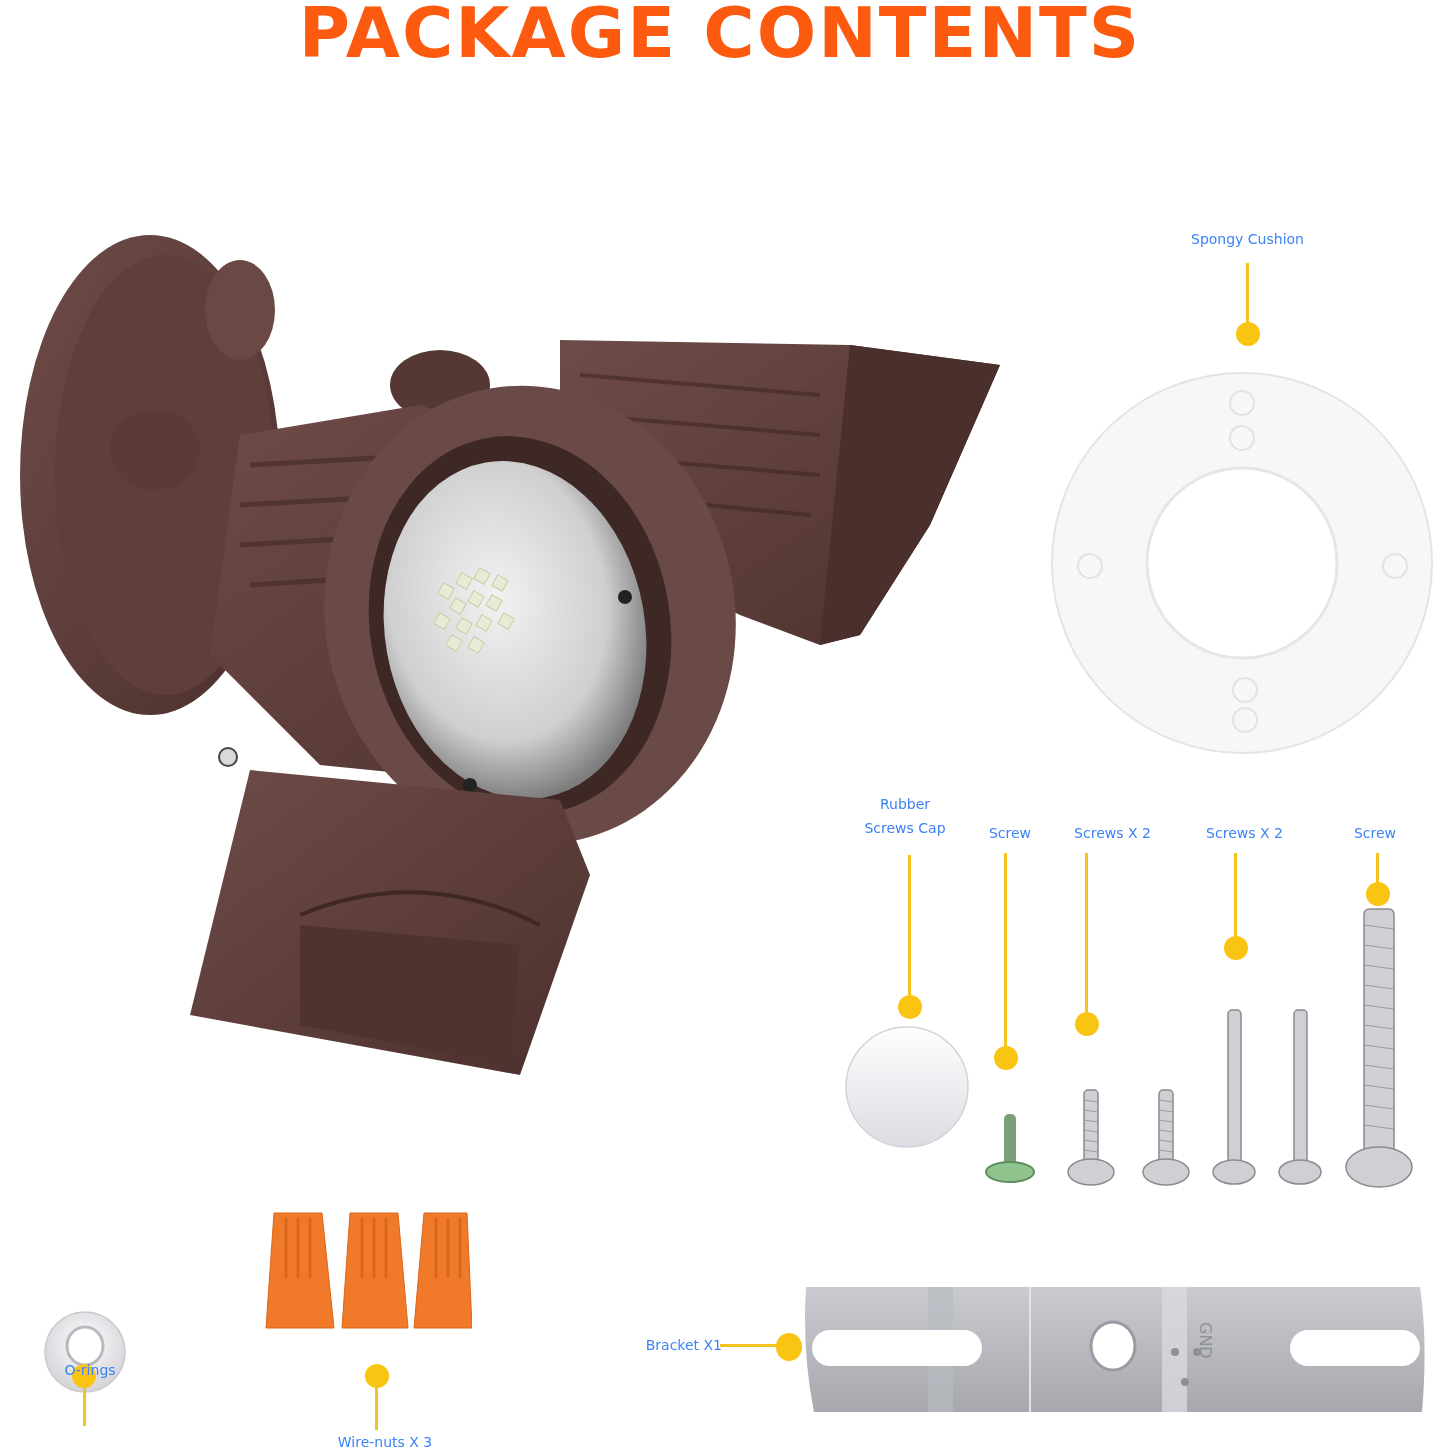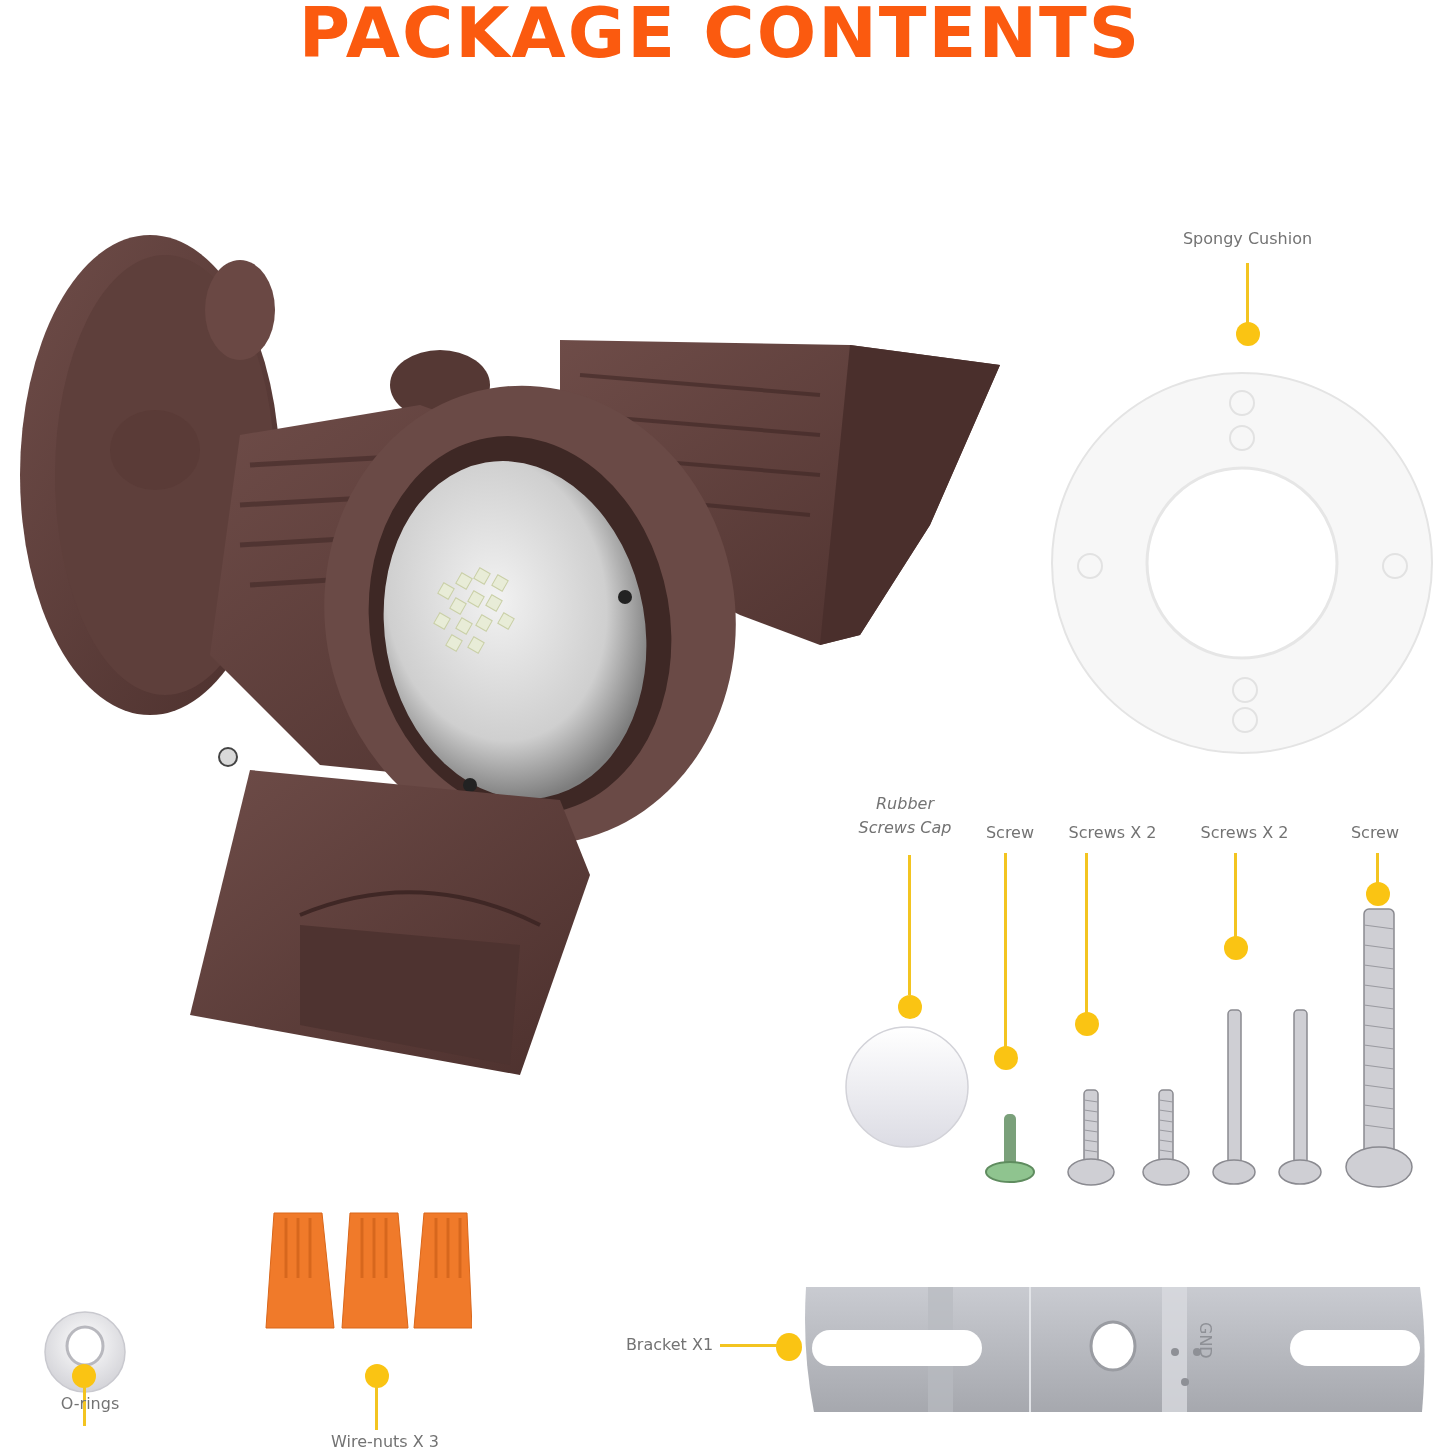"Spongy Cushion" .lbl { color: #737373 -> #3b82f6; font-size: 16px -> 14px }
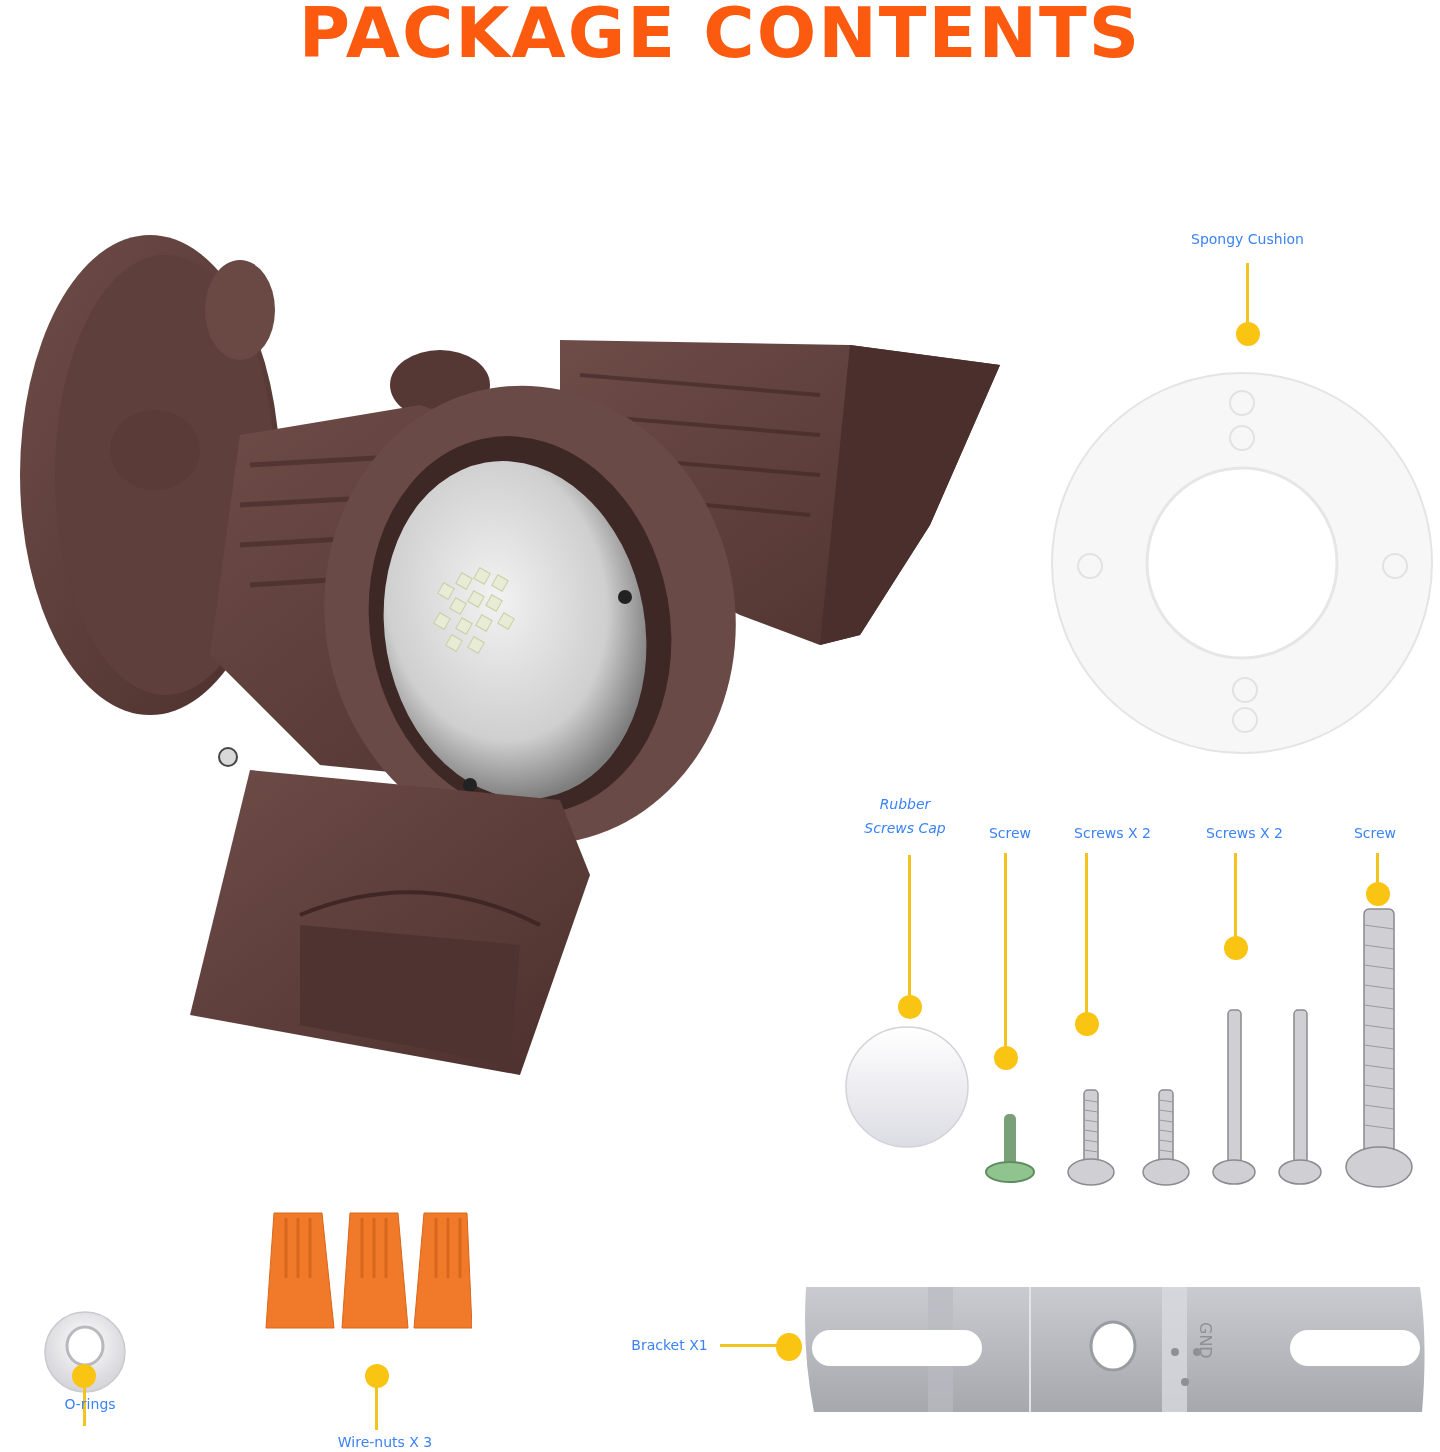"Rubber" div.lbl { font-style: italic -> none }
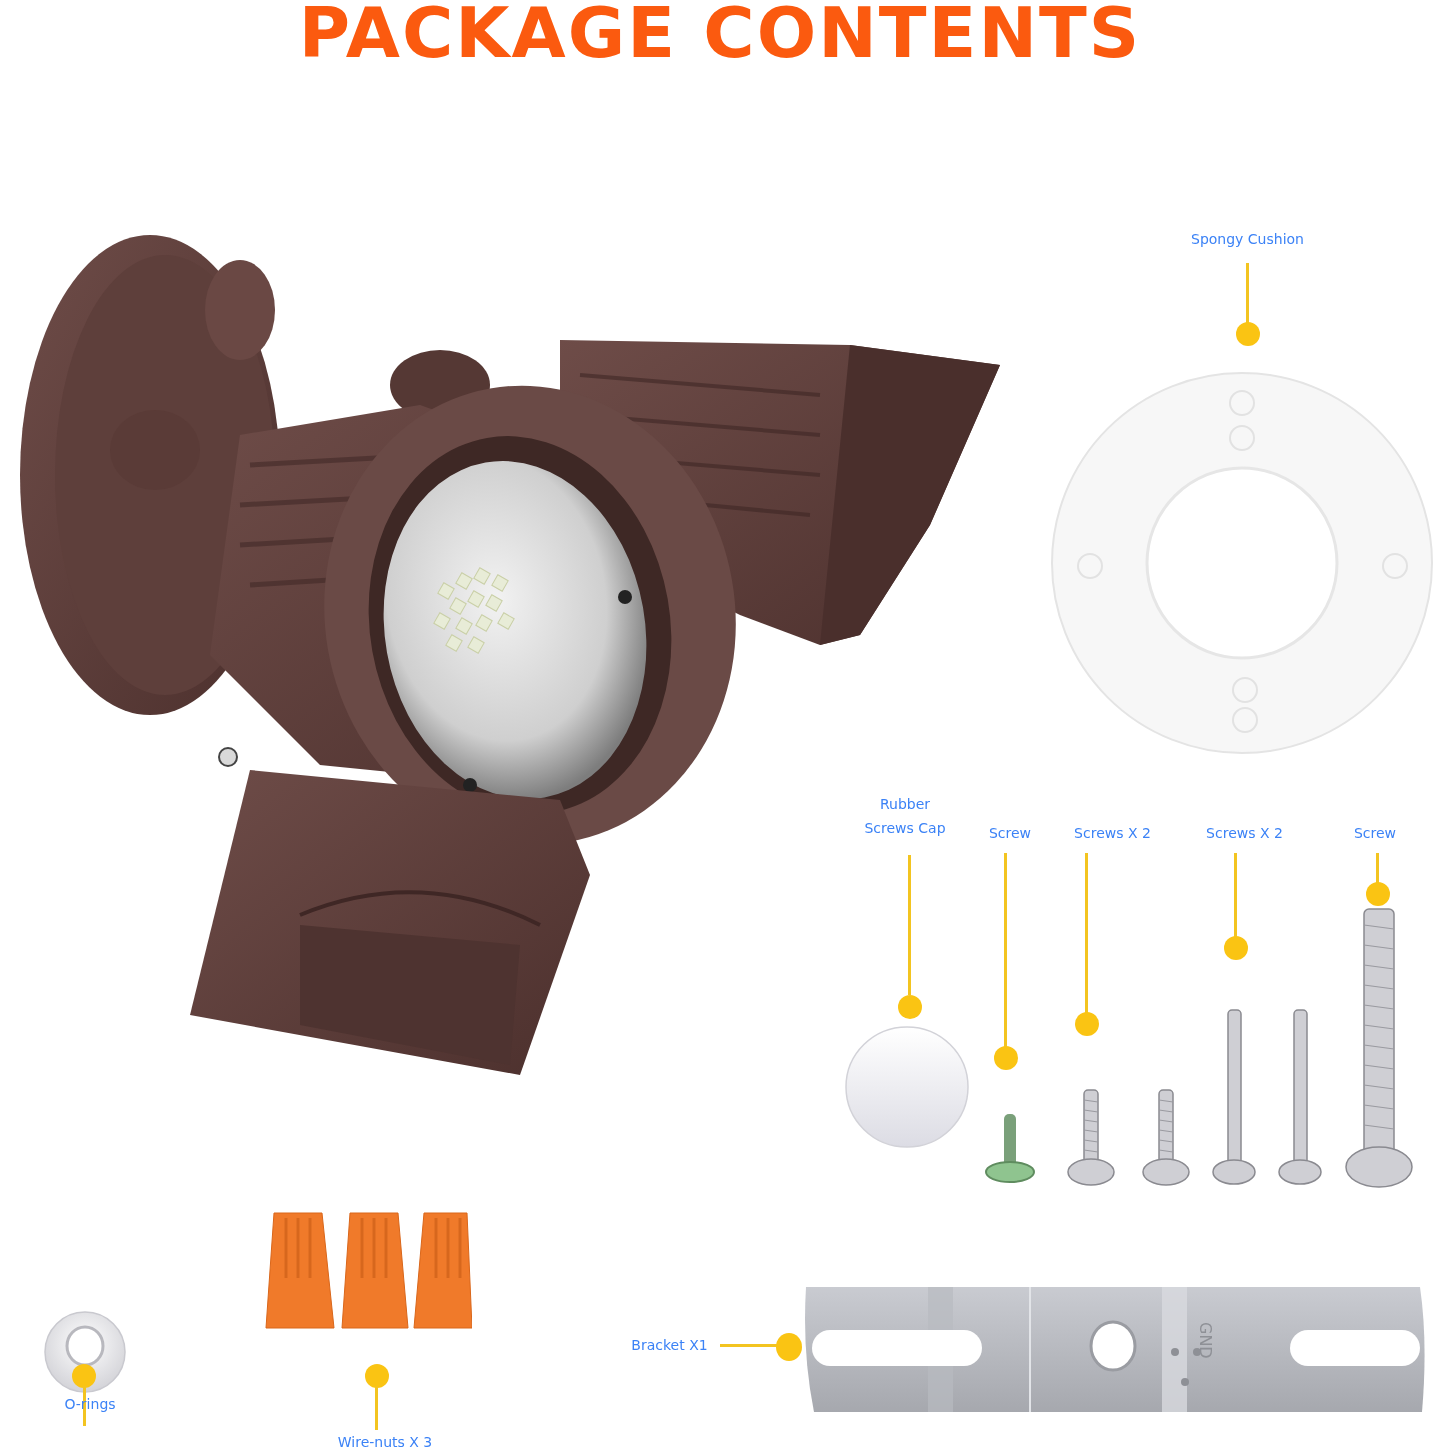"Bracket X1" div.lbl { text-align: center -> right }
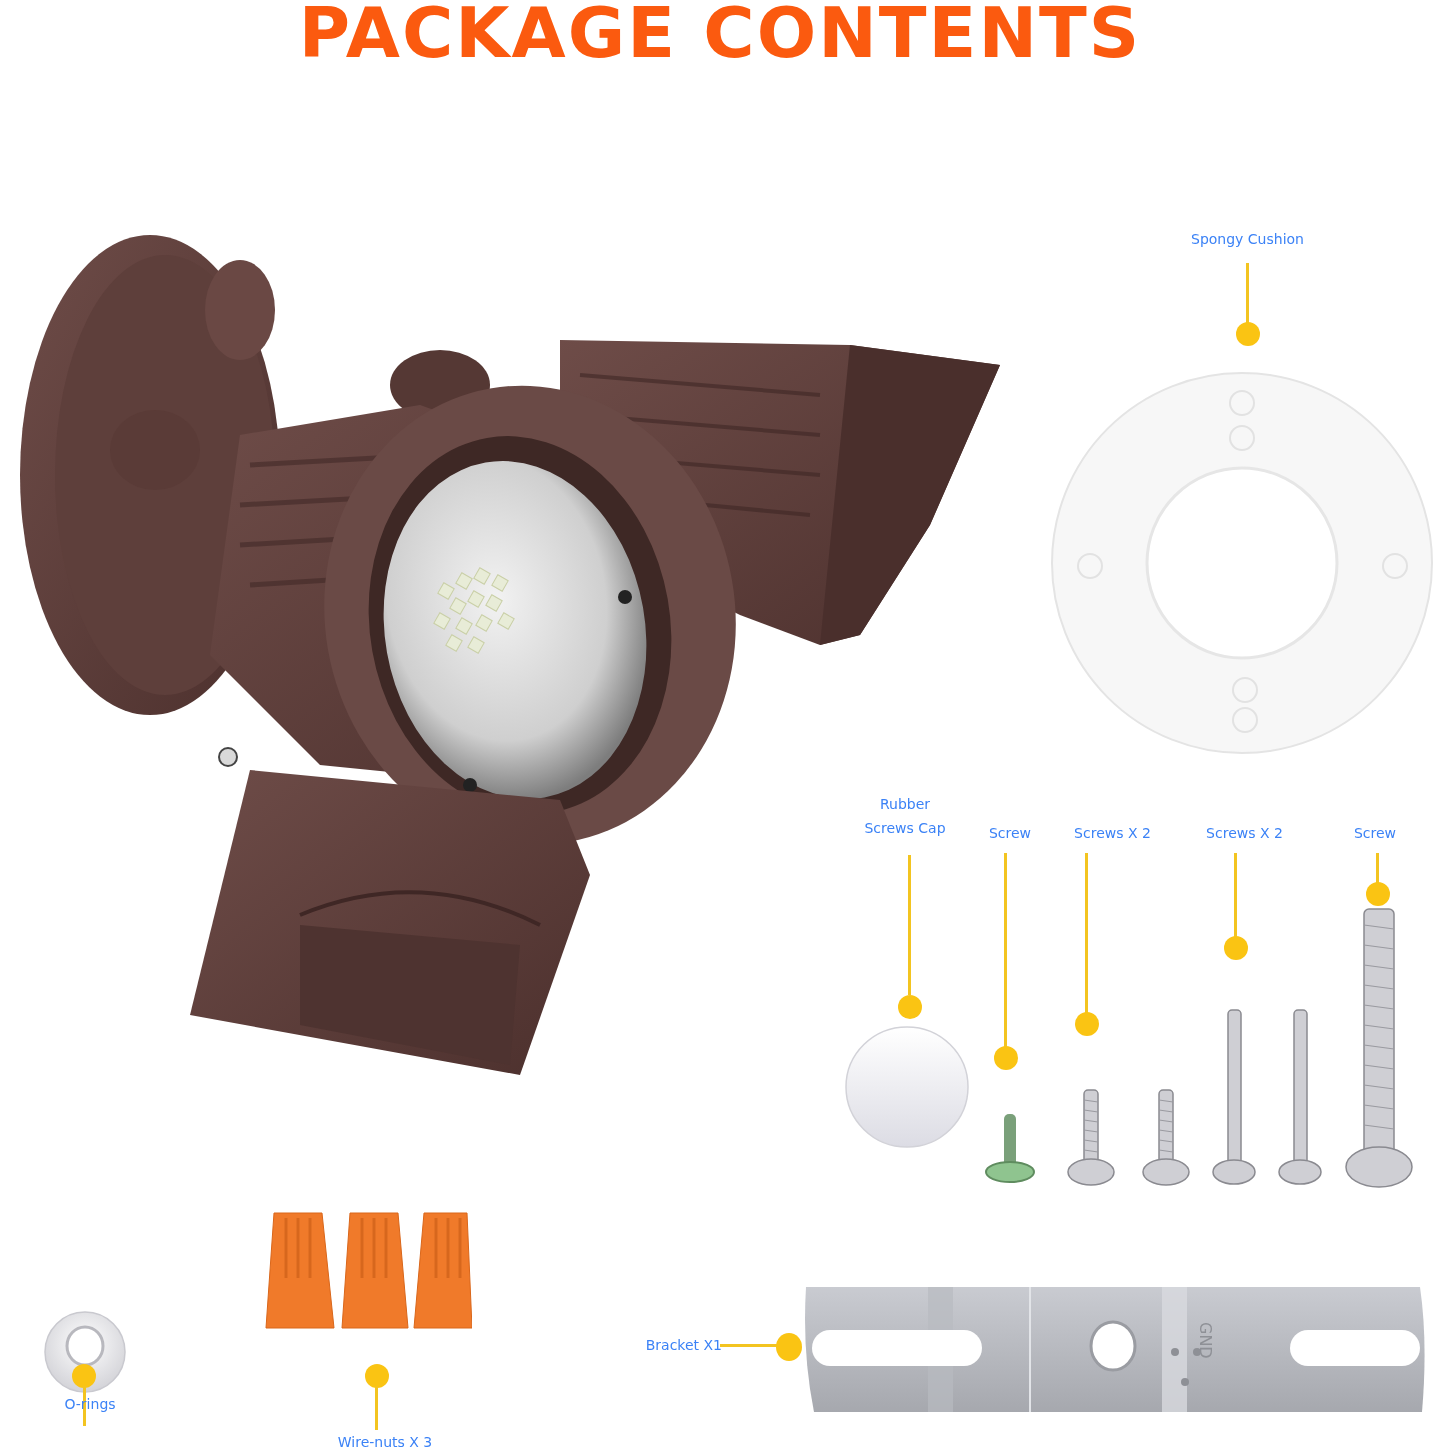"O-rings" div.lbl { margin-top: 34px -> none }
